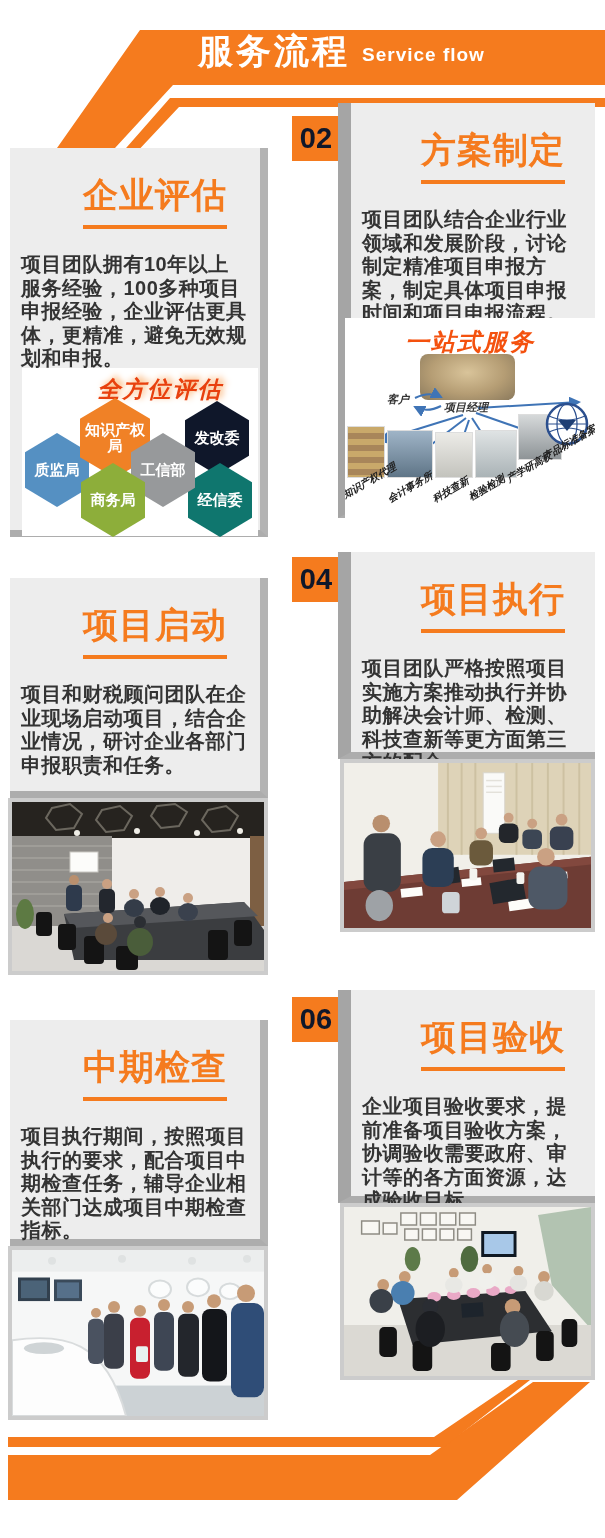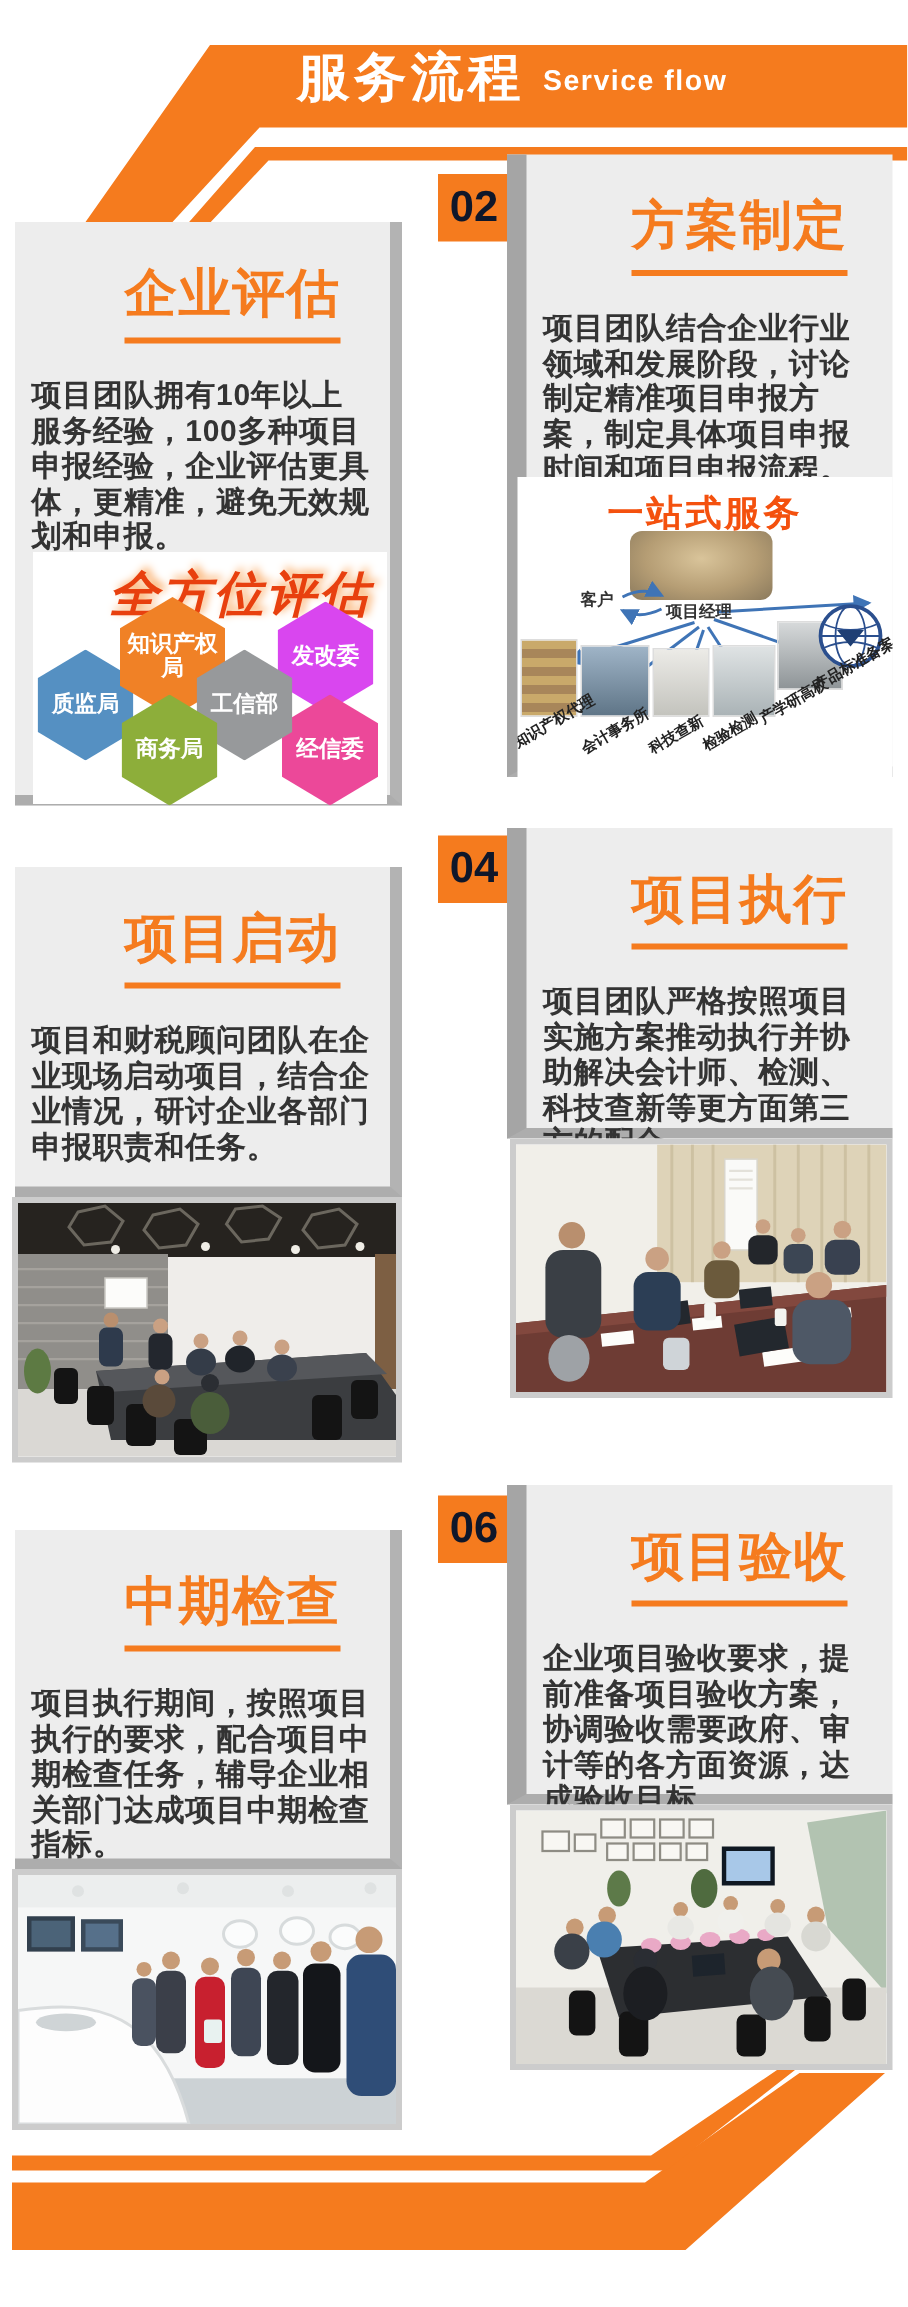"一站式服务" .onestop { font-style: none -> italic }
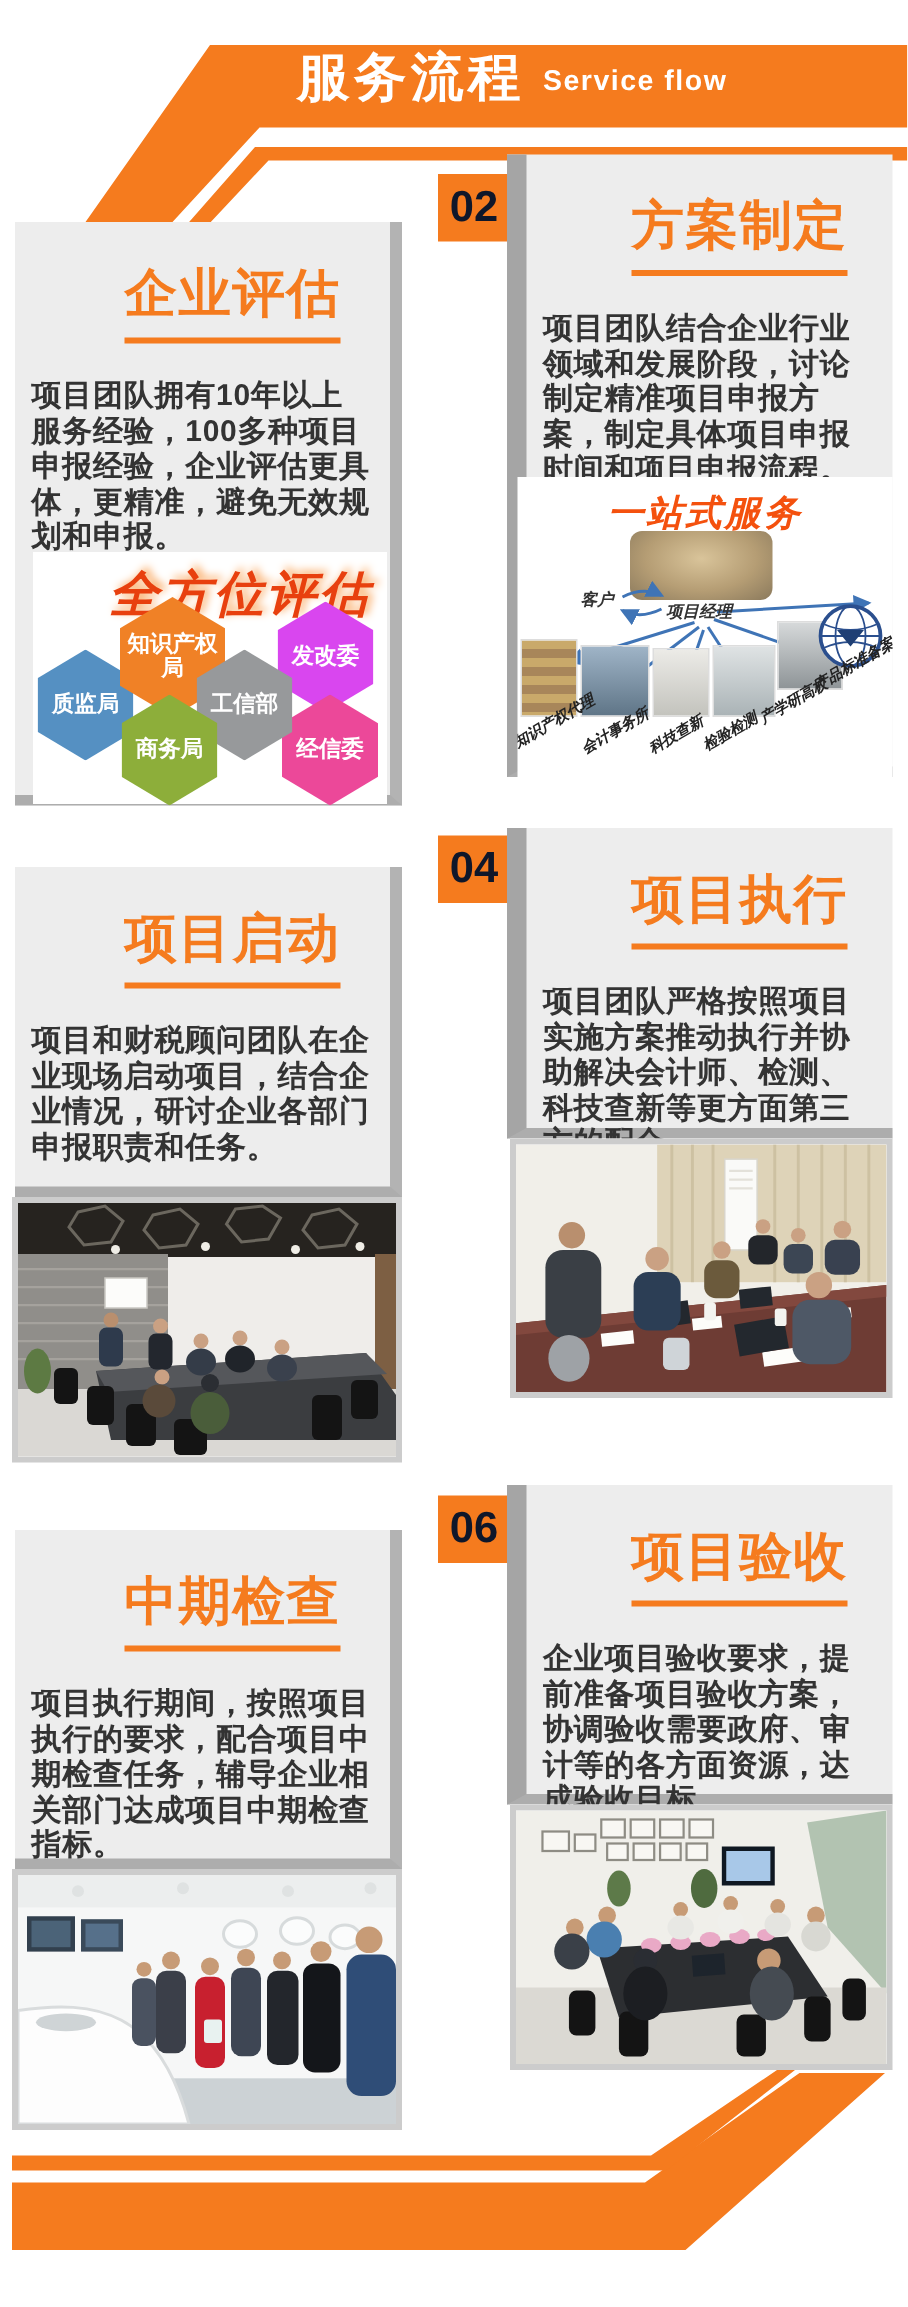"全方位评估" .hextitle { font-size: 33px -> 23px }
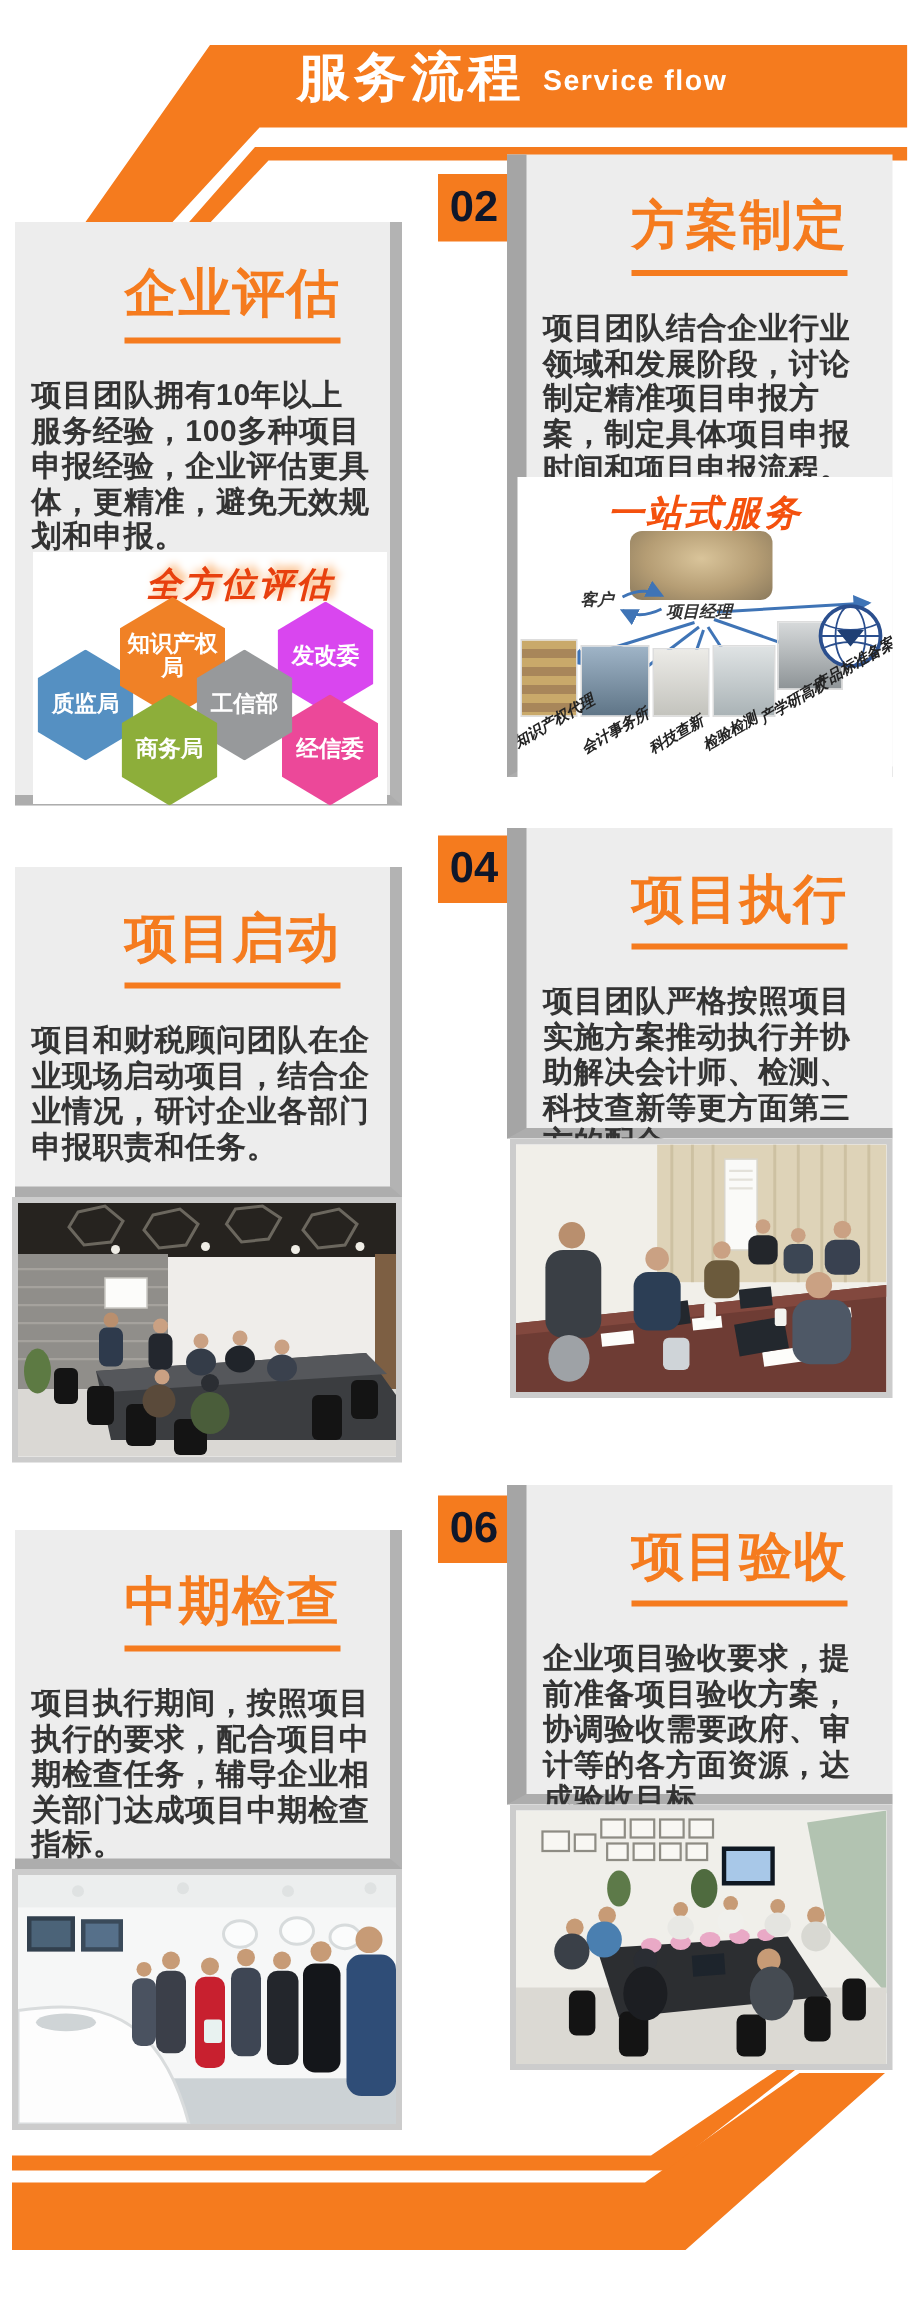"发改委" div.hex { background-color: #d946ef -> #0f172a }
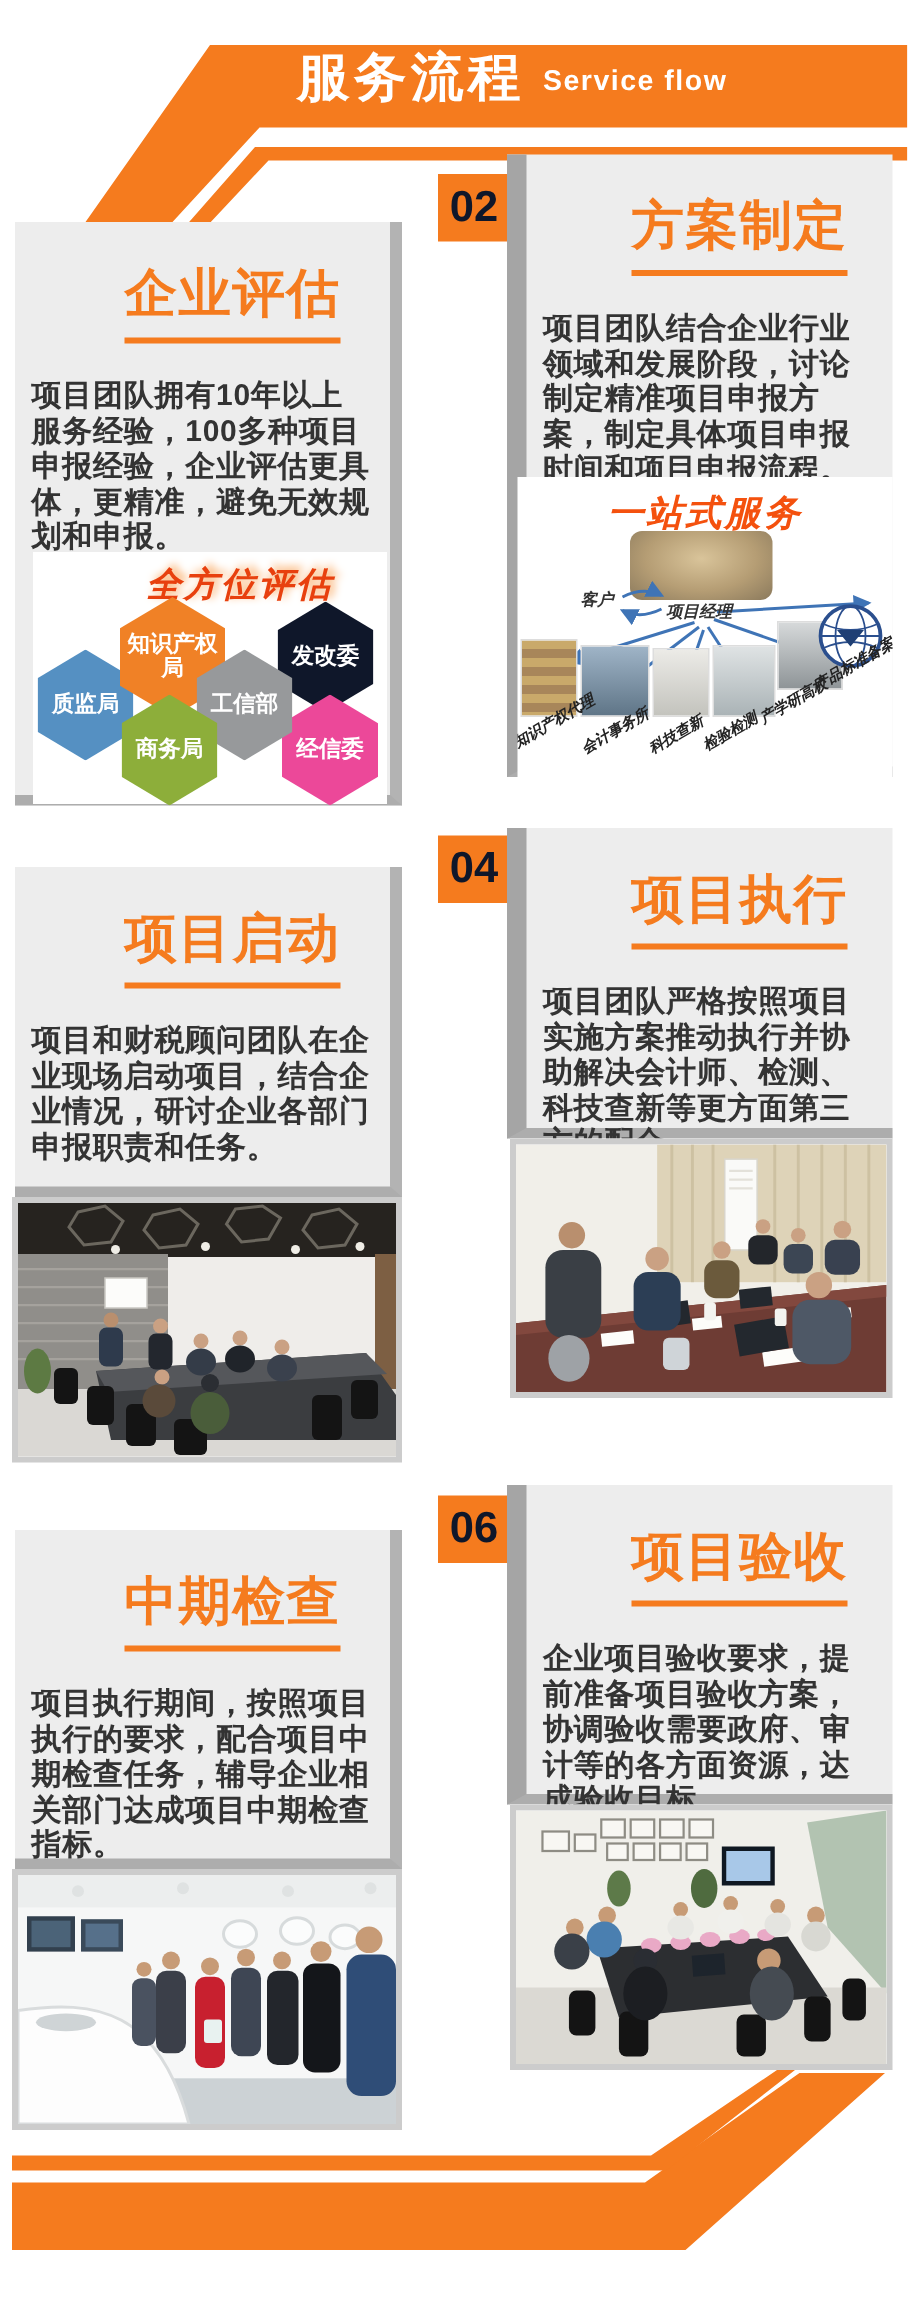"经信委" div.hex { background-color: #ec4899 -> #0f766e }
